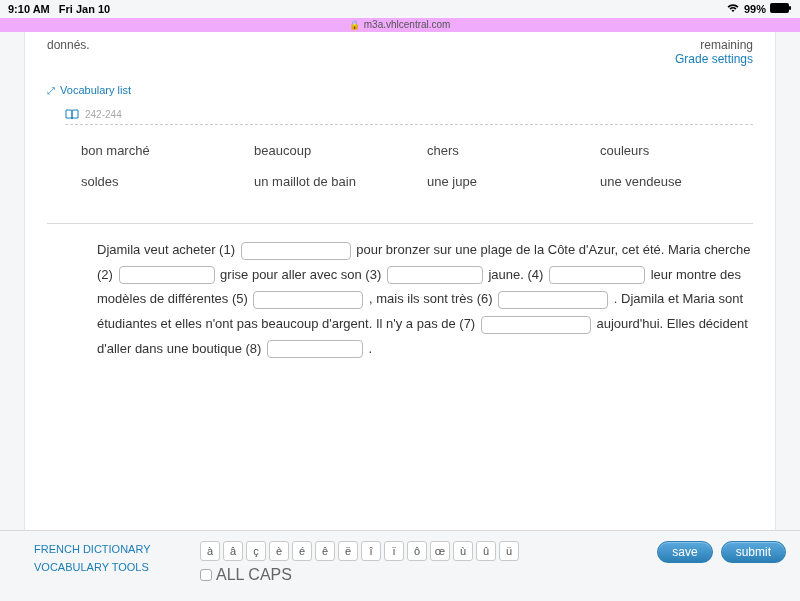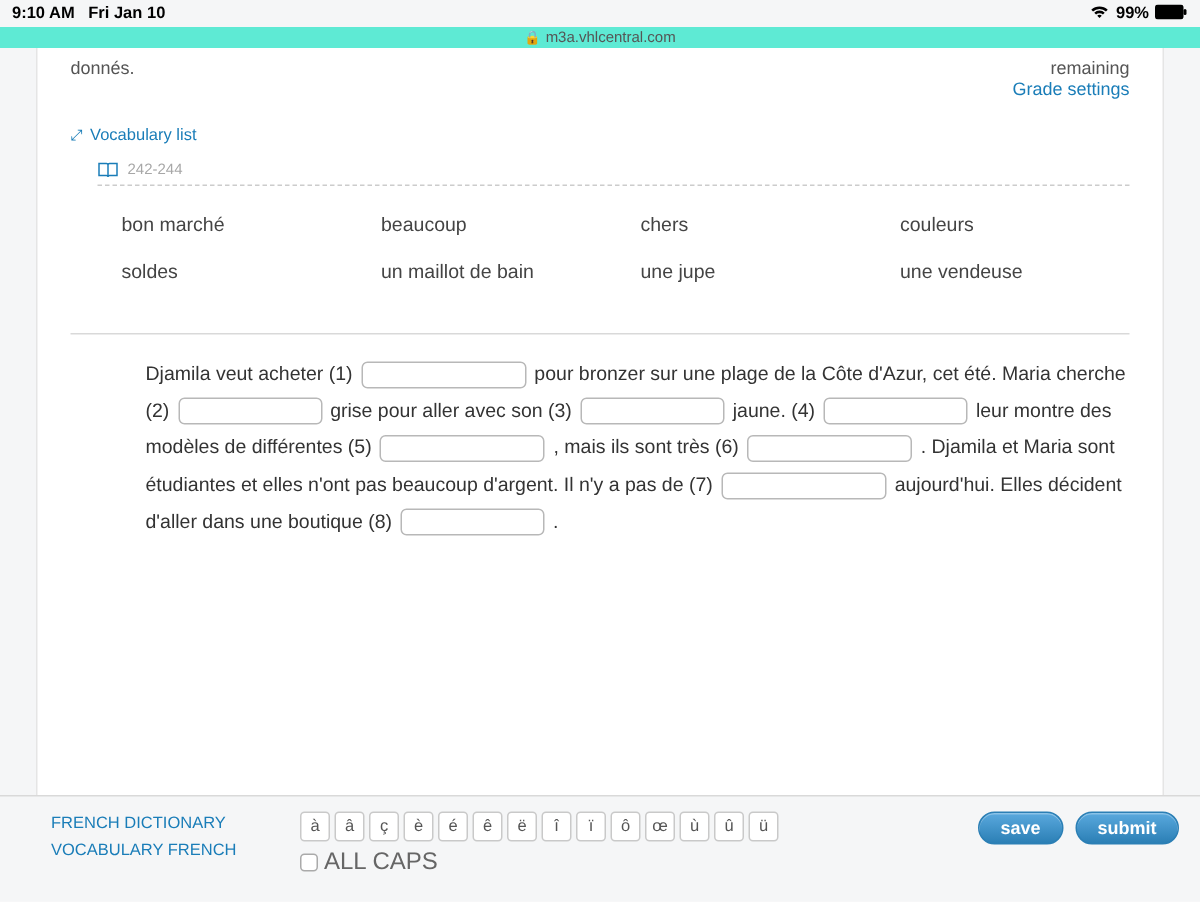"🔒 m3a.vhlcentral.com" .address-bar { background: #5eead4 -> #f0abfc }
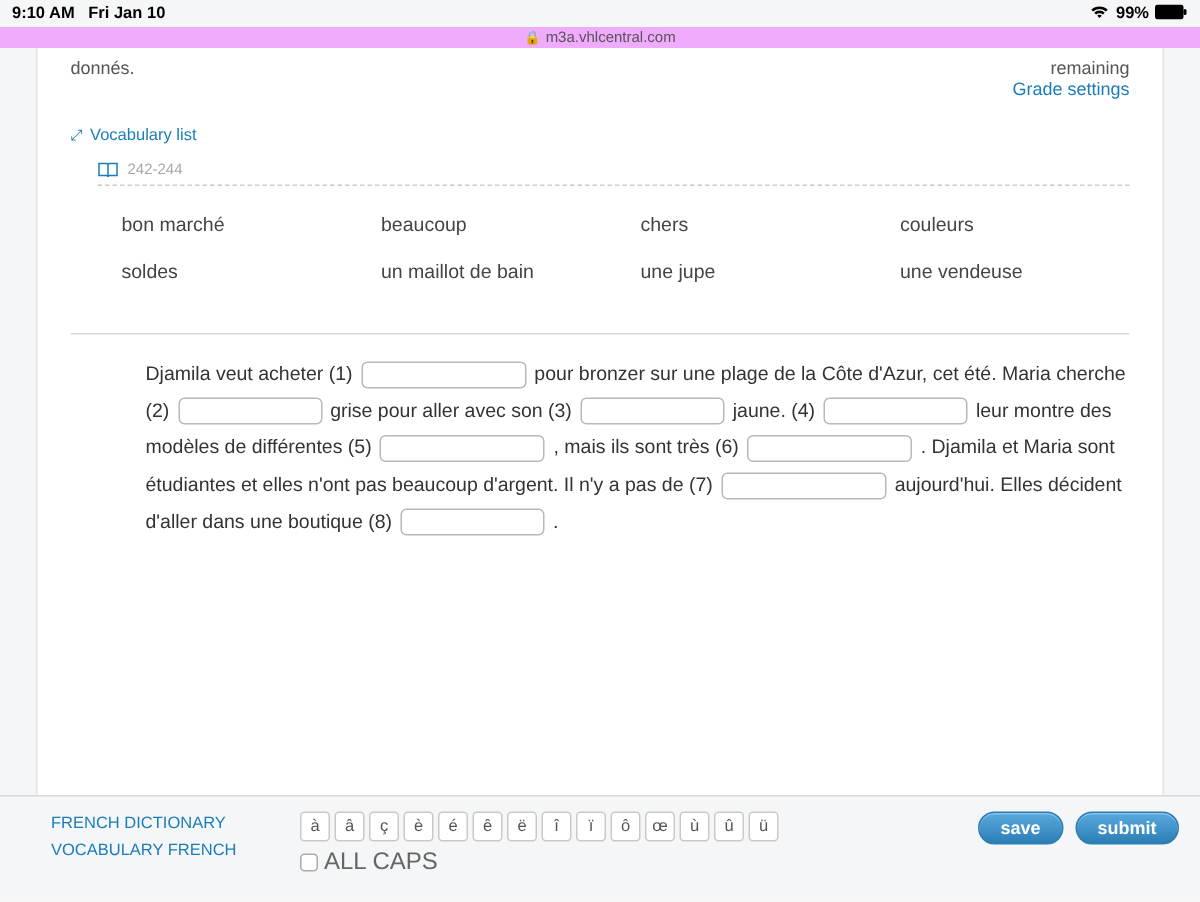"save" .footer-right { font-weight: bold -> none }
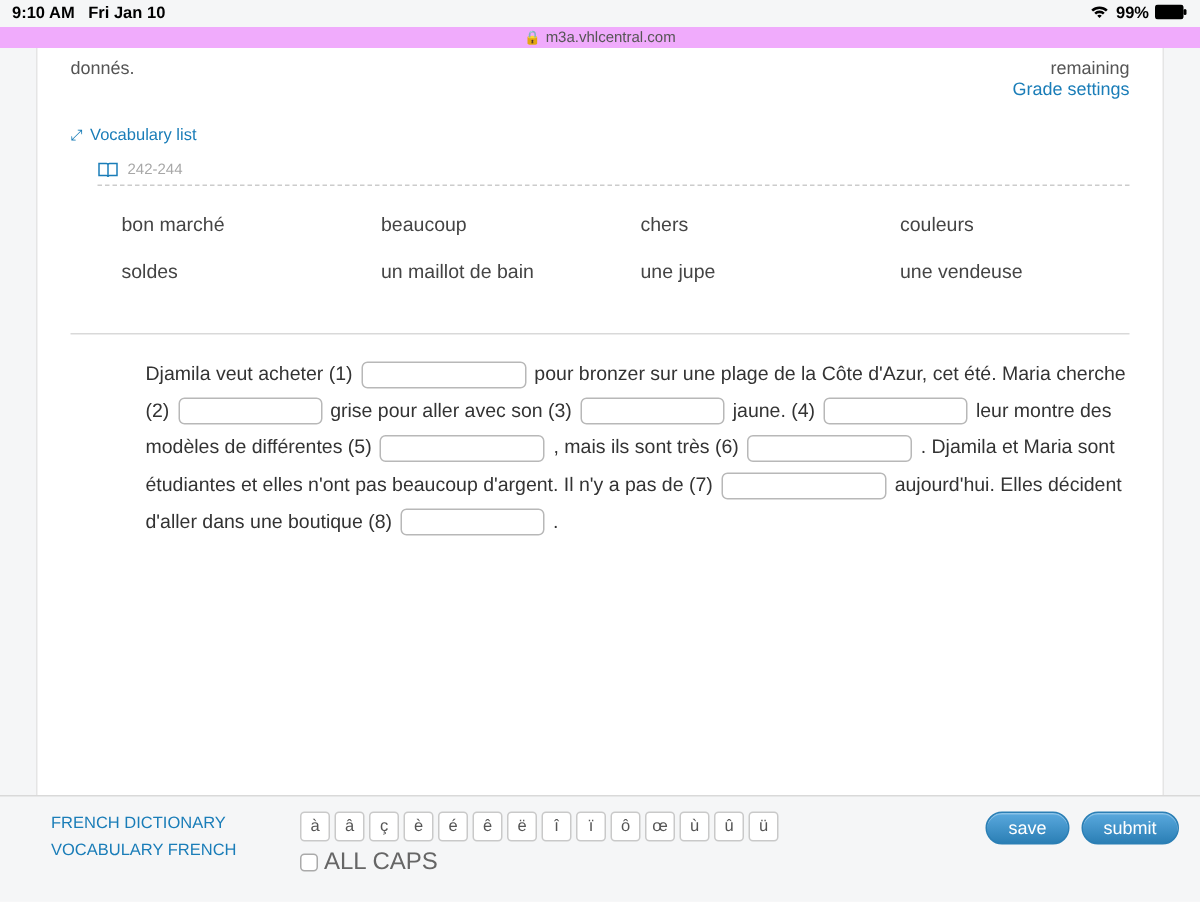"VOCABULARY FRENCH" div { text: FRENCH -> TOOLS }
